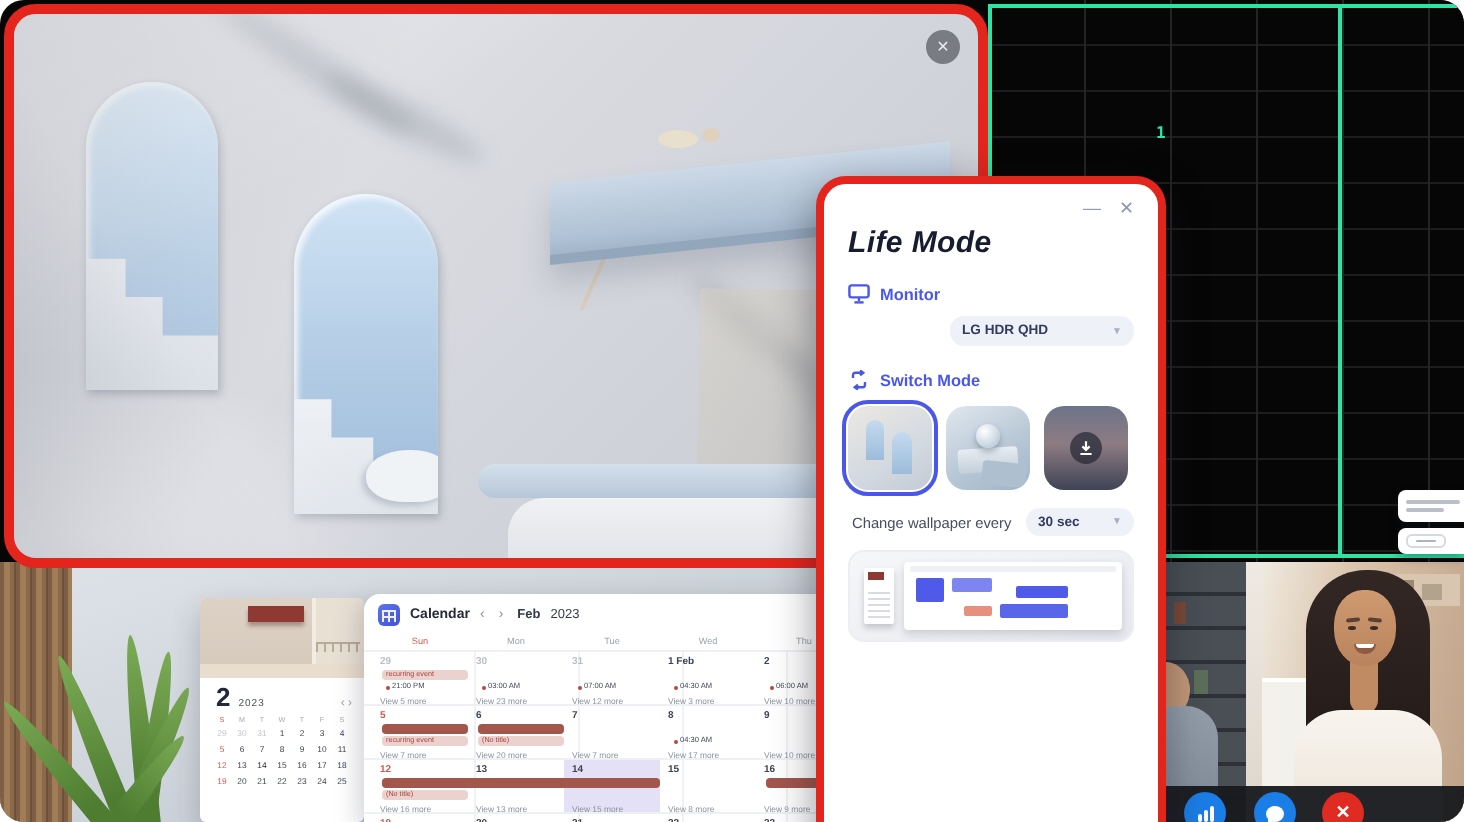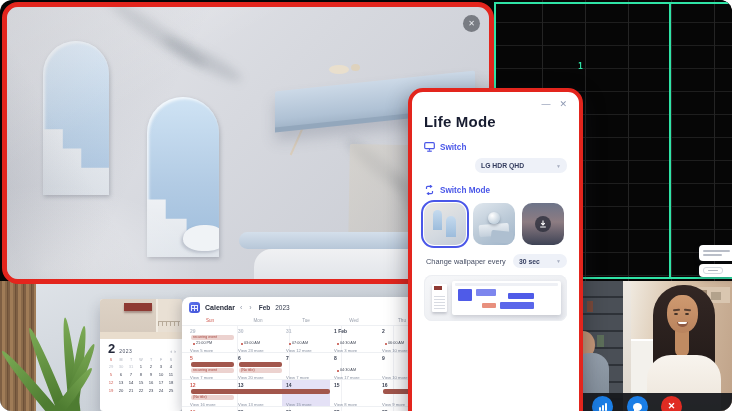"Life Mode" .pn-title { font-style: none -> italic }
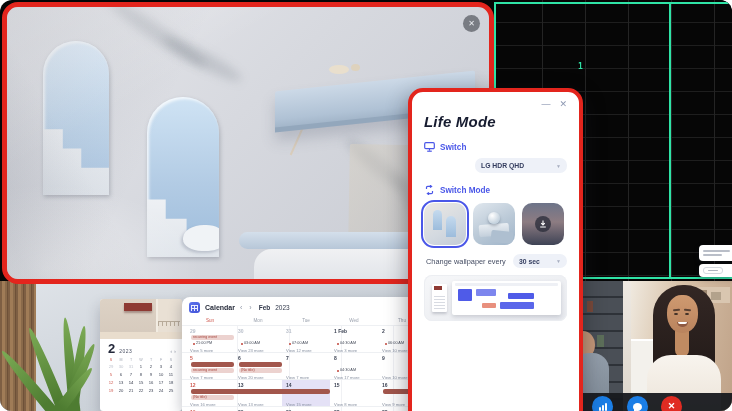"Switch" span.sect-label { text: Switch -> Monitor }
